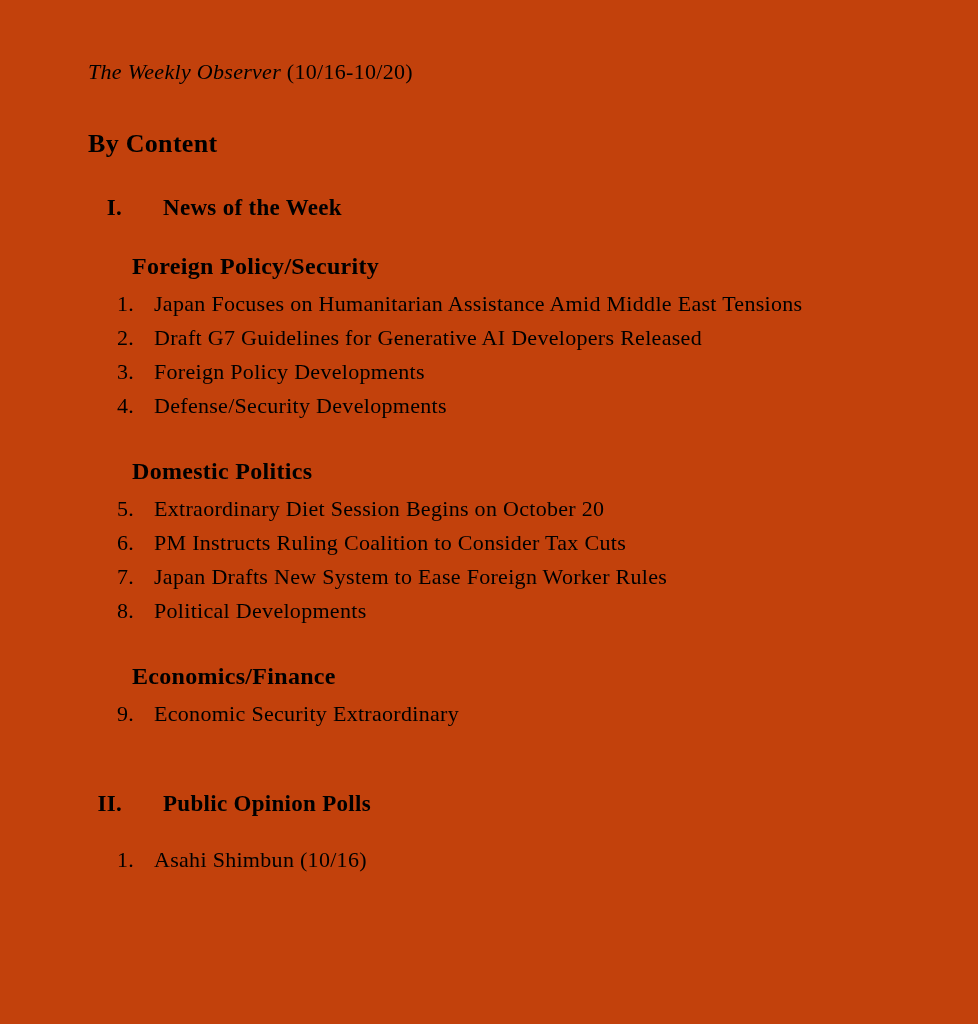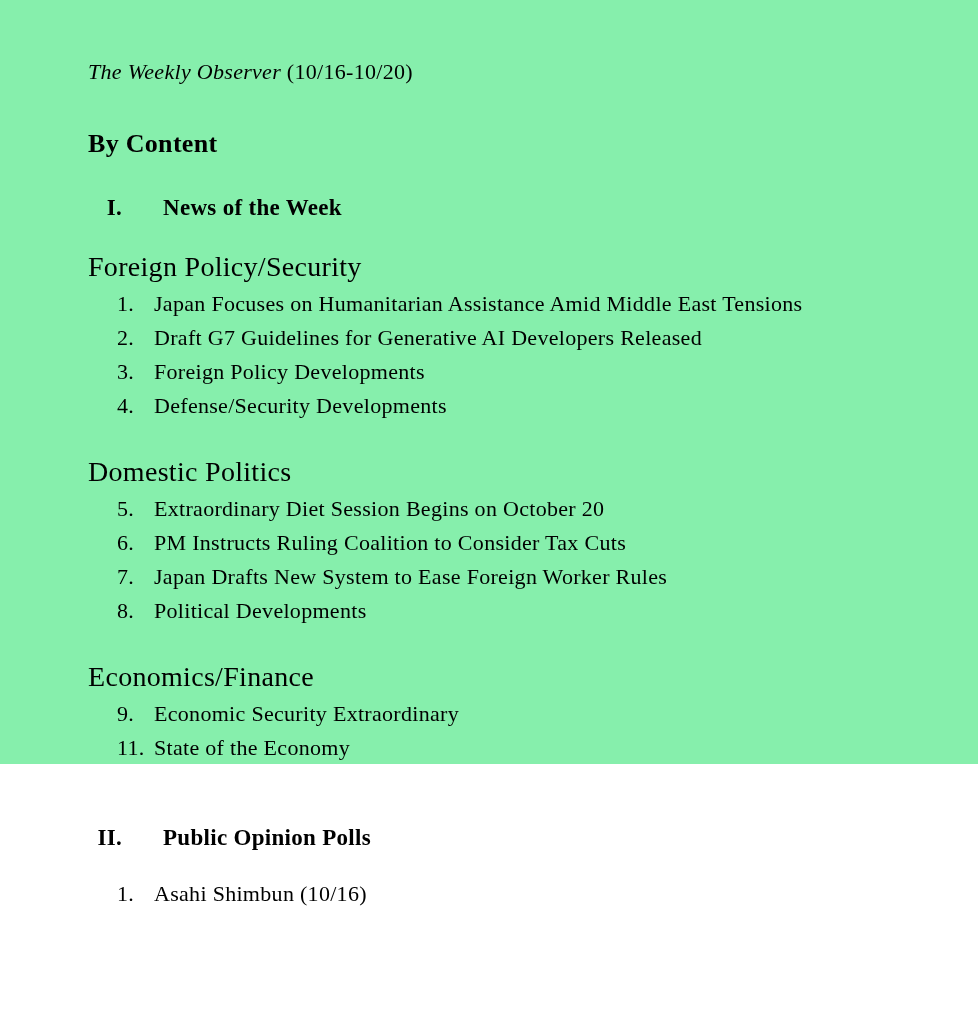"The Weekly Observer (10/16-10/20)" .page { background: #86efac -> #c2410c; height: 764px -> 1024px }
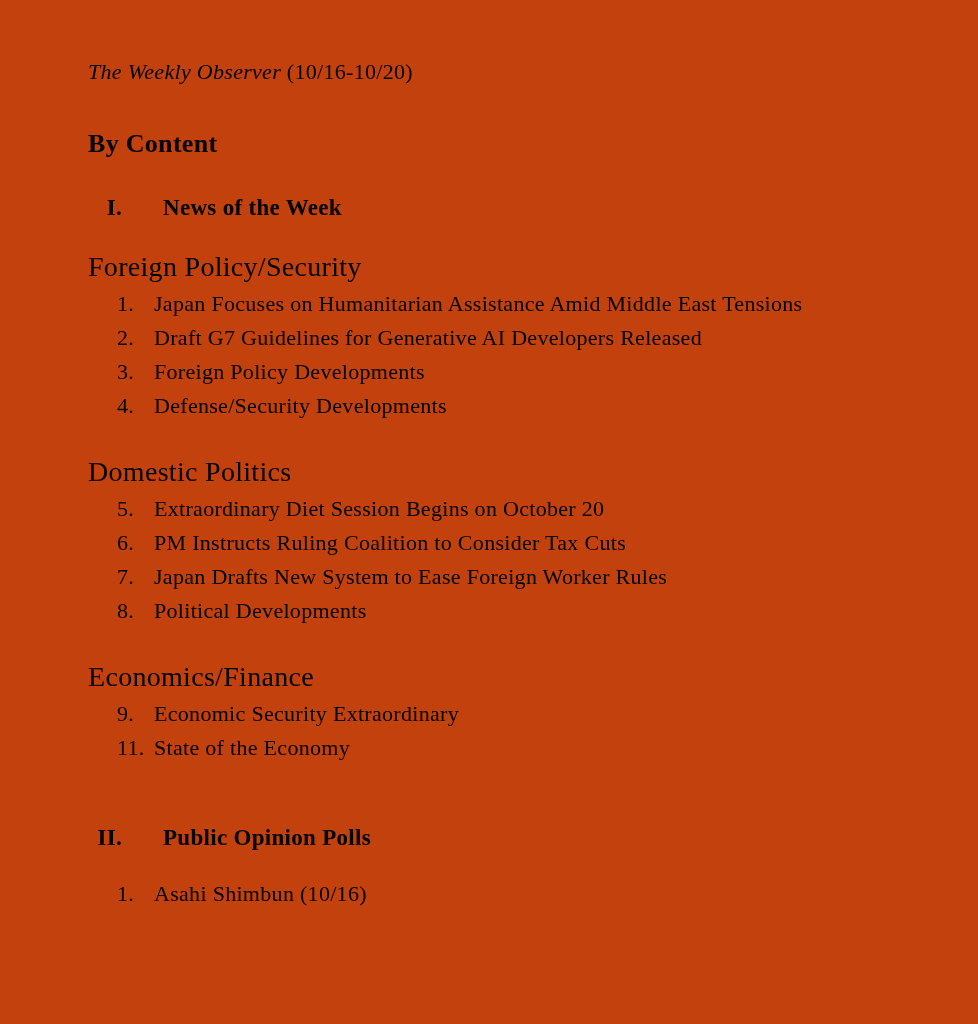"Foreign Policy/Security" .group-heading { font-size: 28px -> 24px; font-weight: normal -> bold; margin-left: none -> 44px }
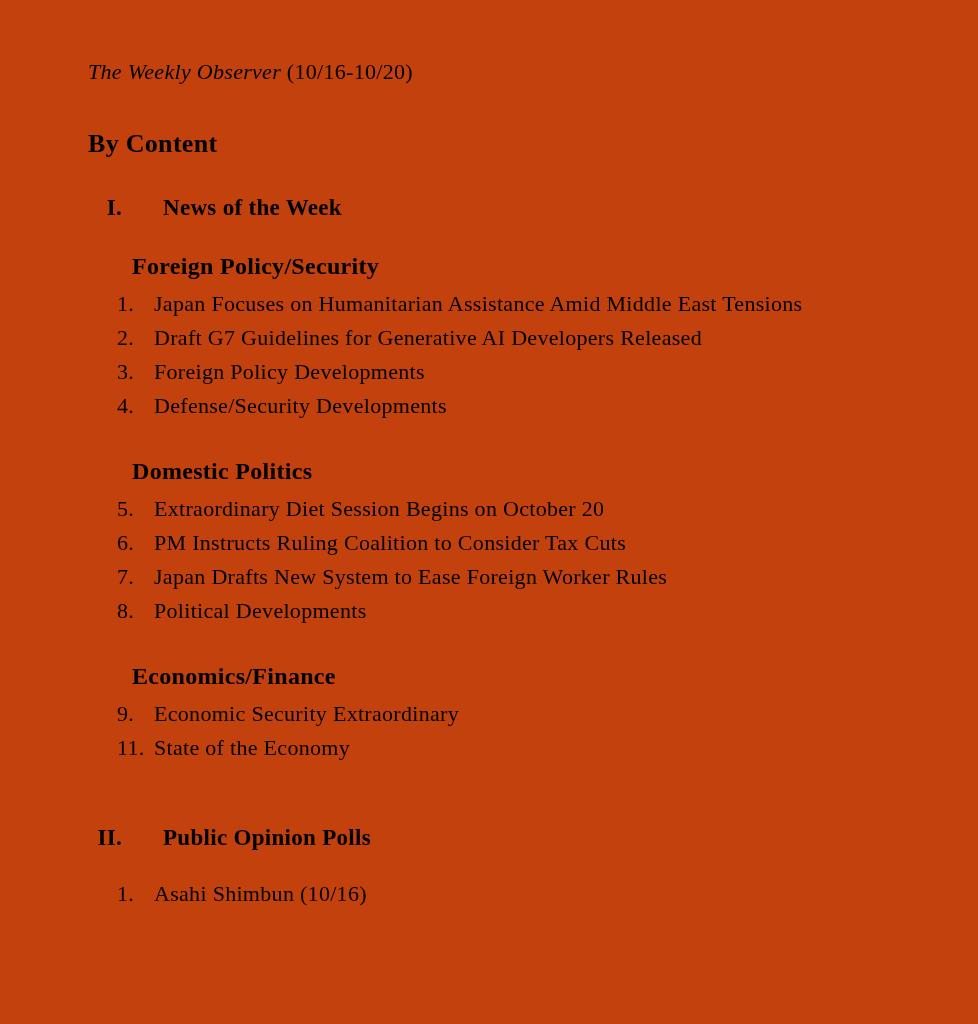"11." div.toc-item { html: <div> <span>11.</span> <span>State of the Economy</span> </div> -> none }
